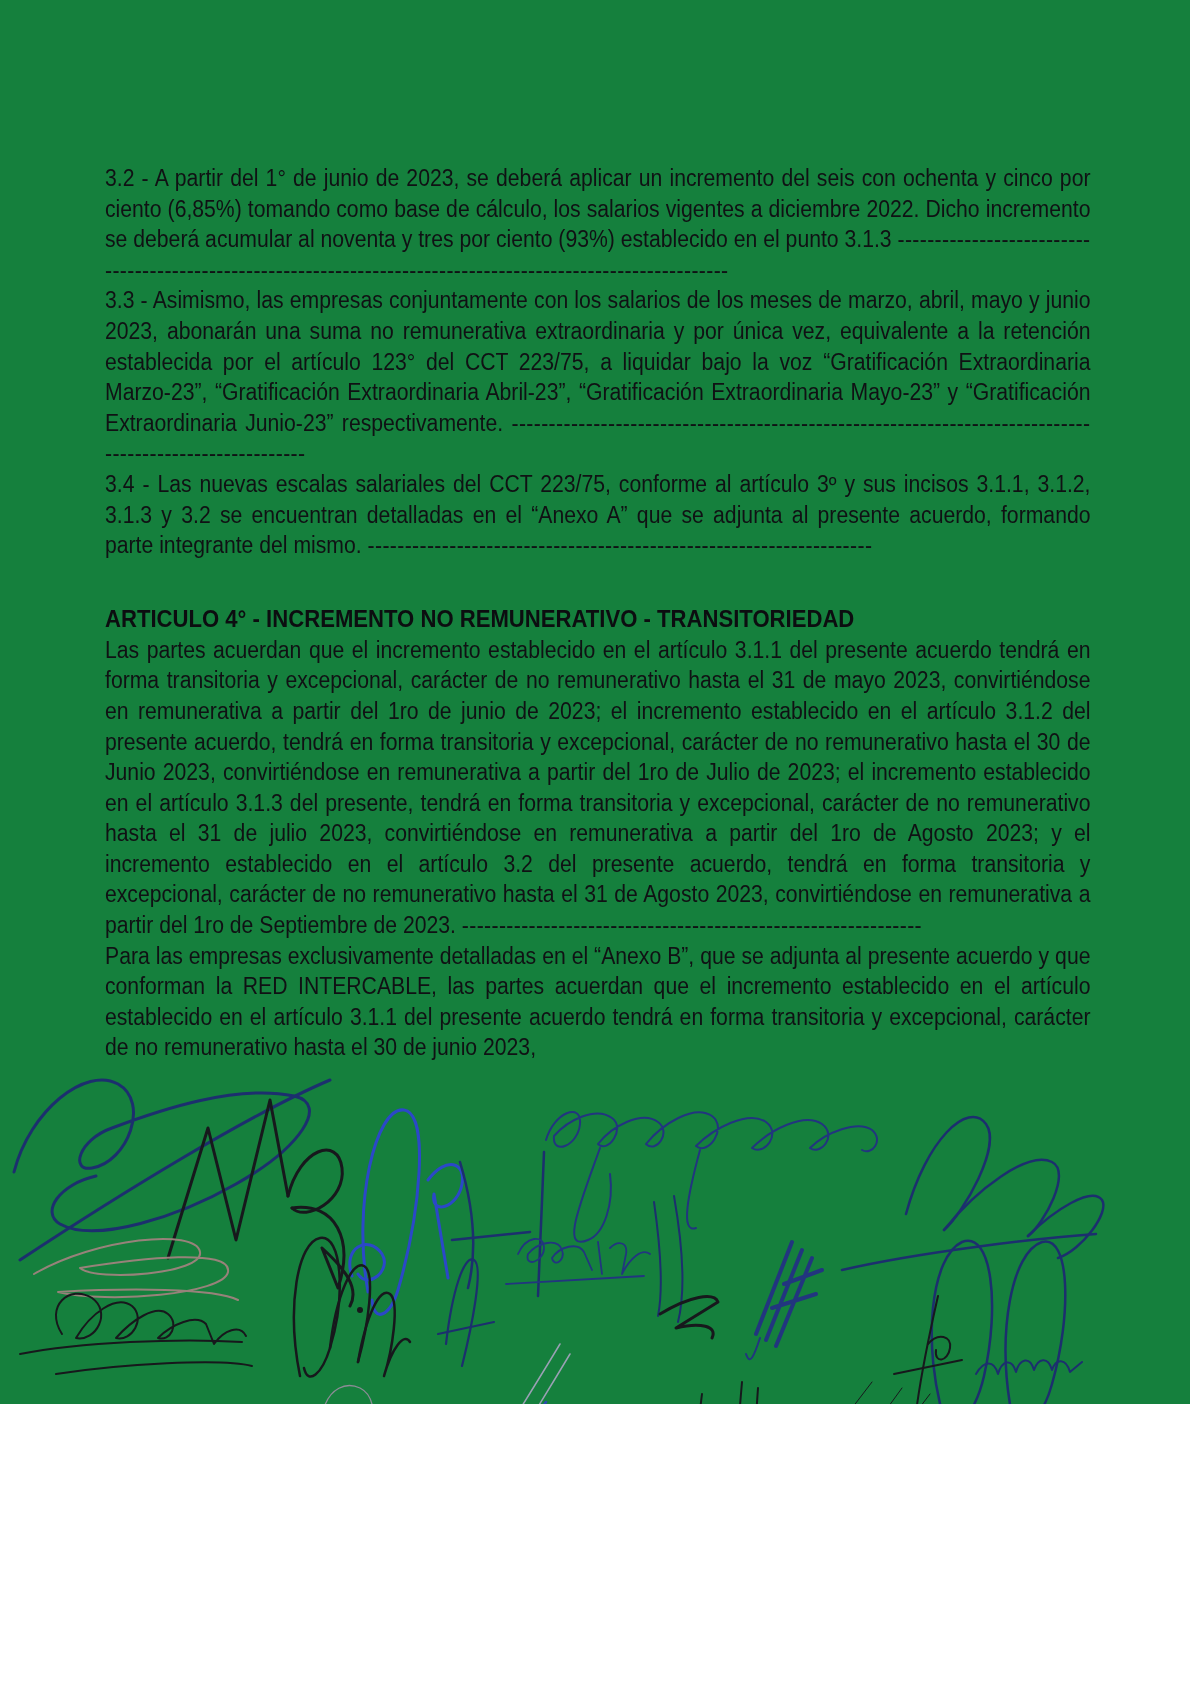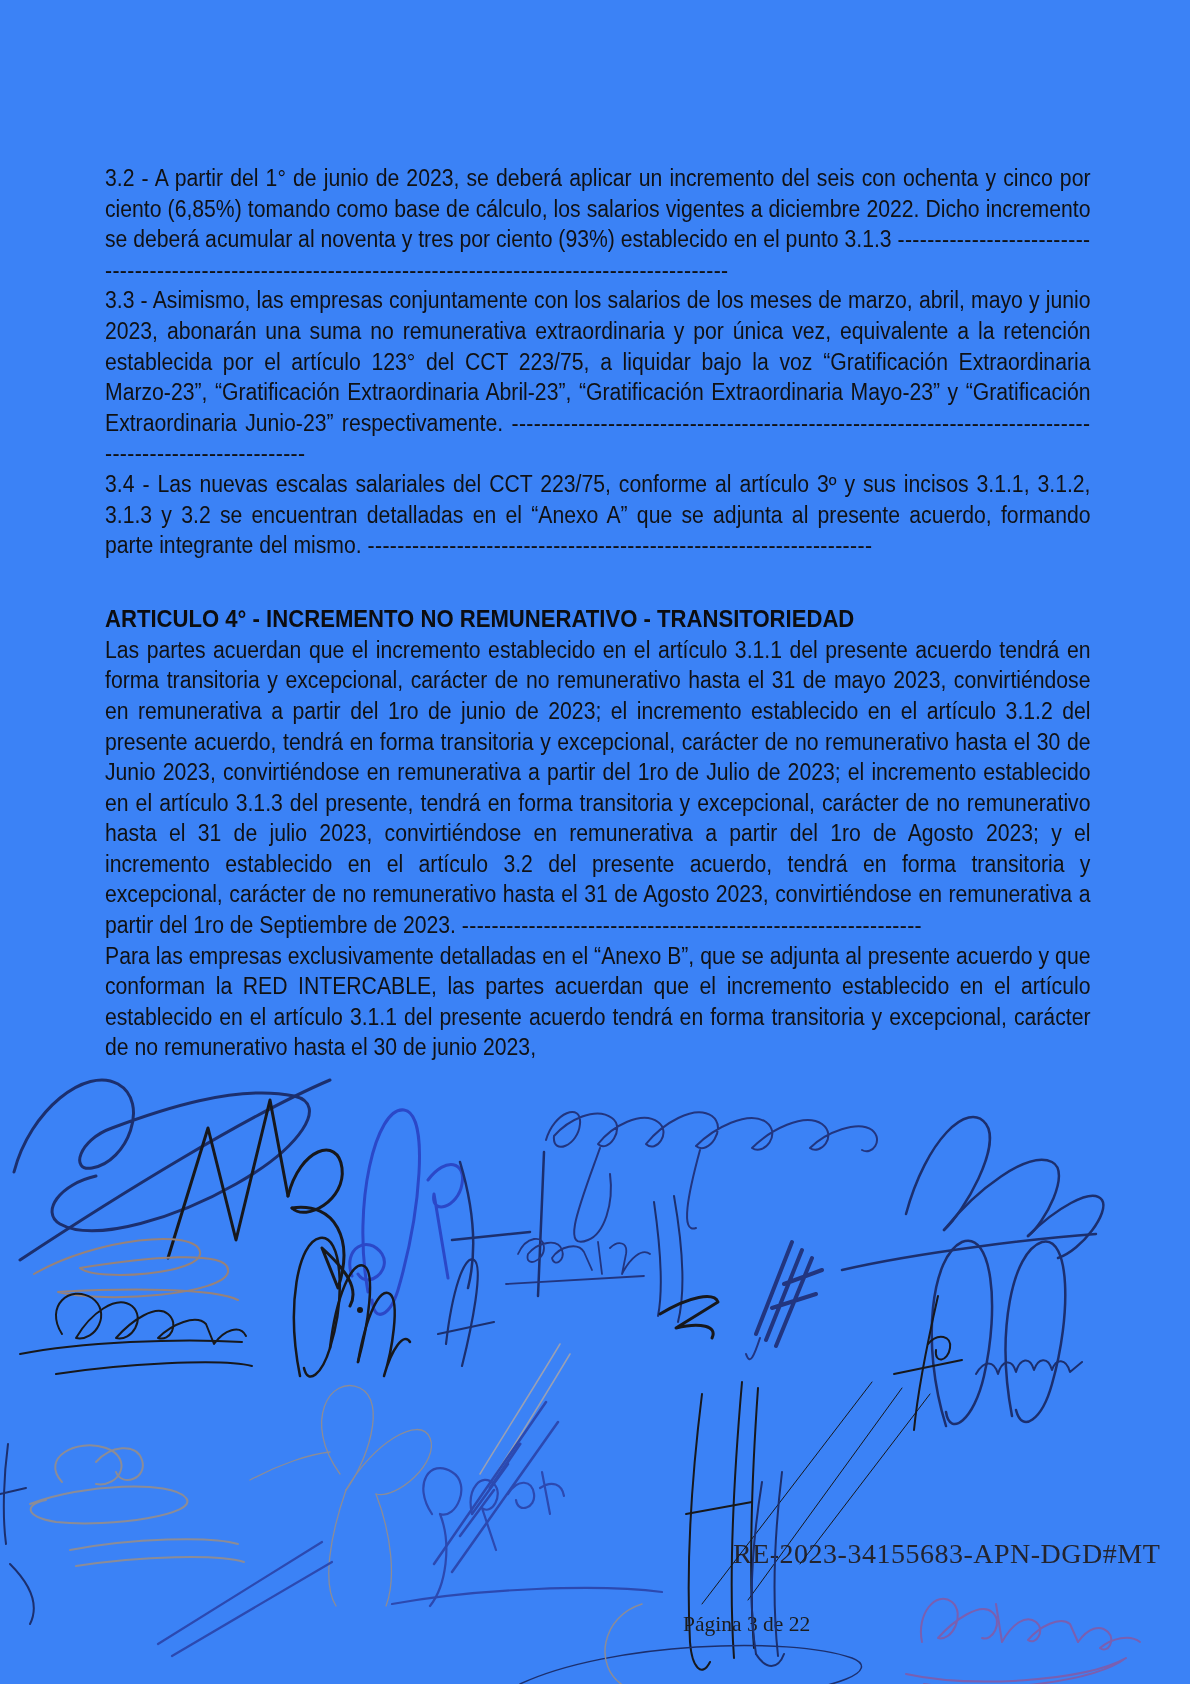"3.2 - A partir del" .page { background: #3b82f6 -> #15803d; height: 1684px -> 1404px }
